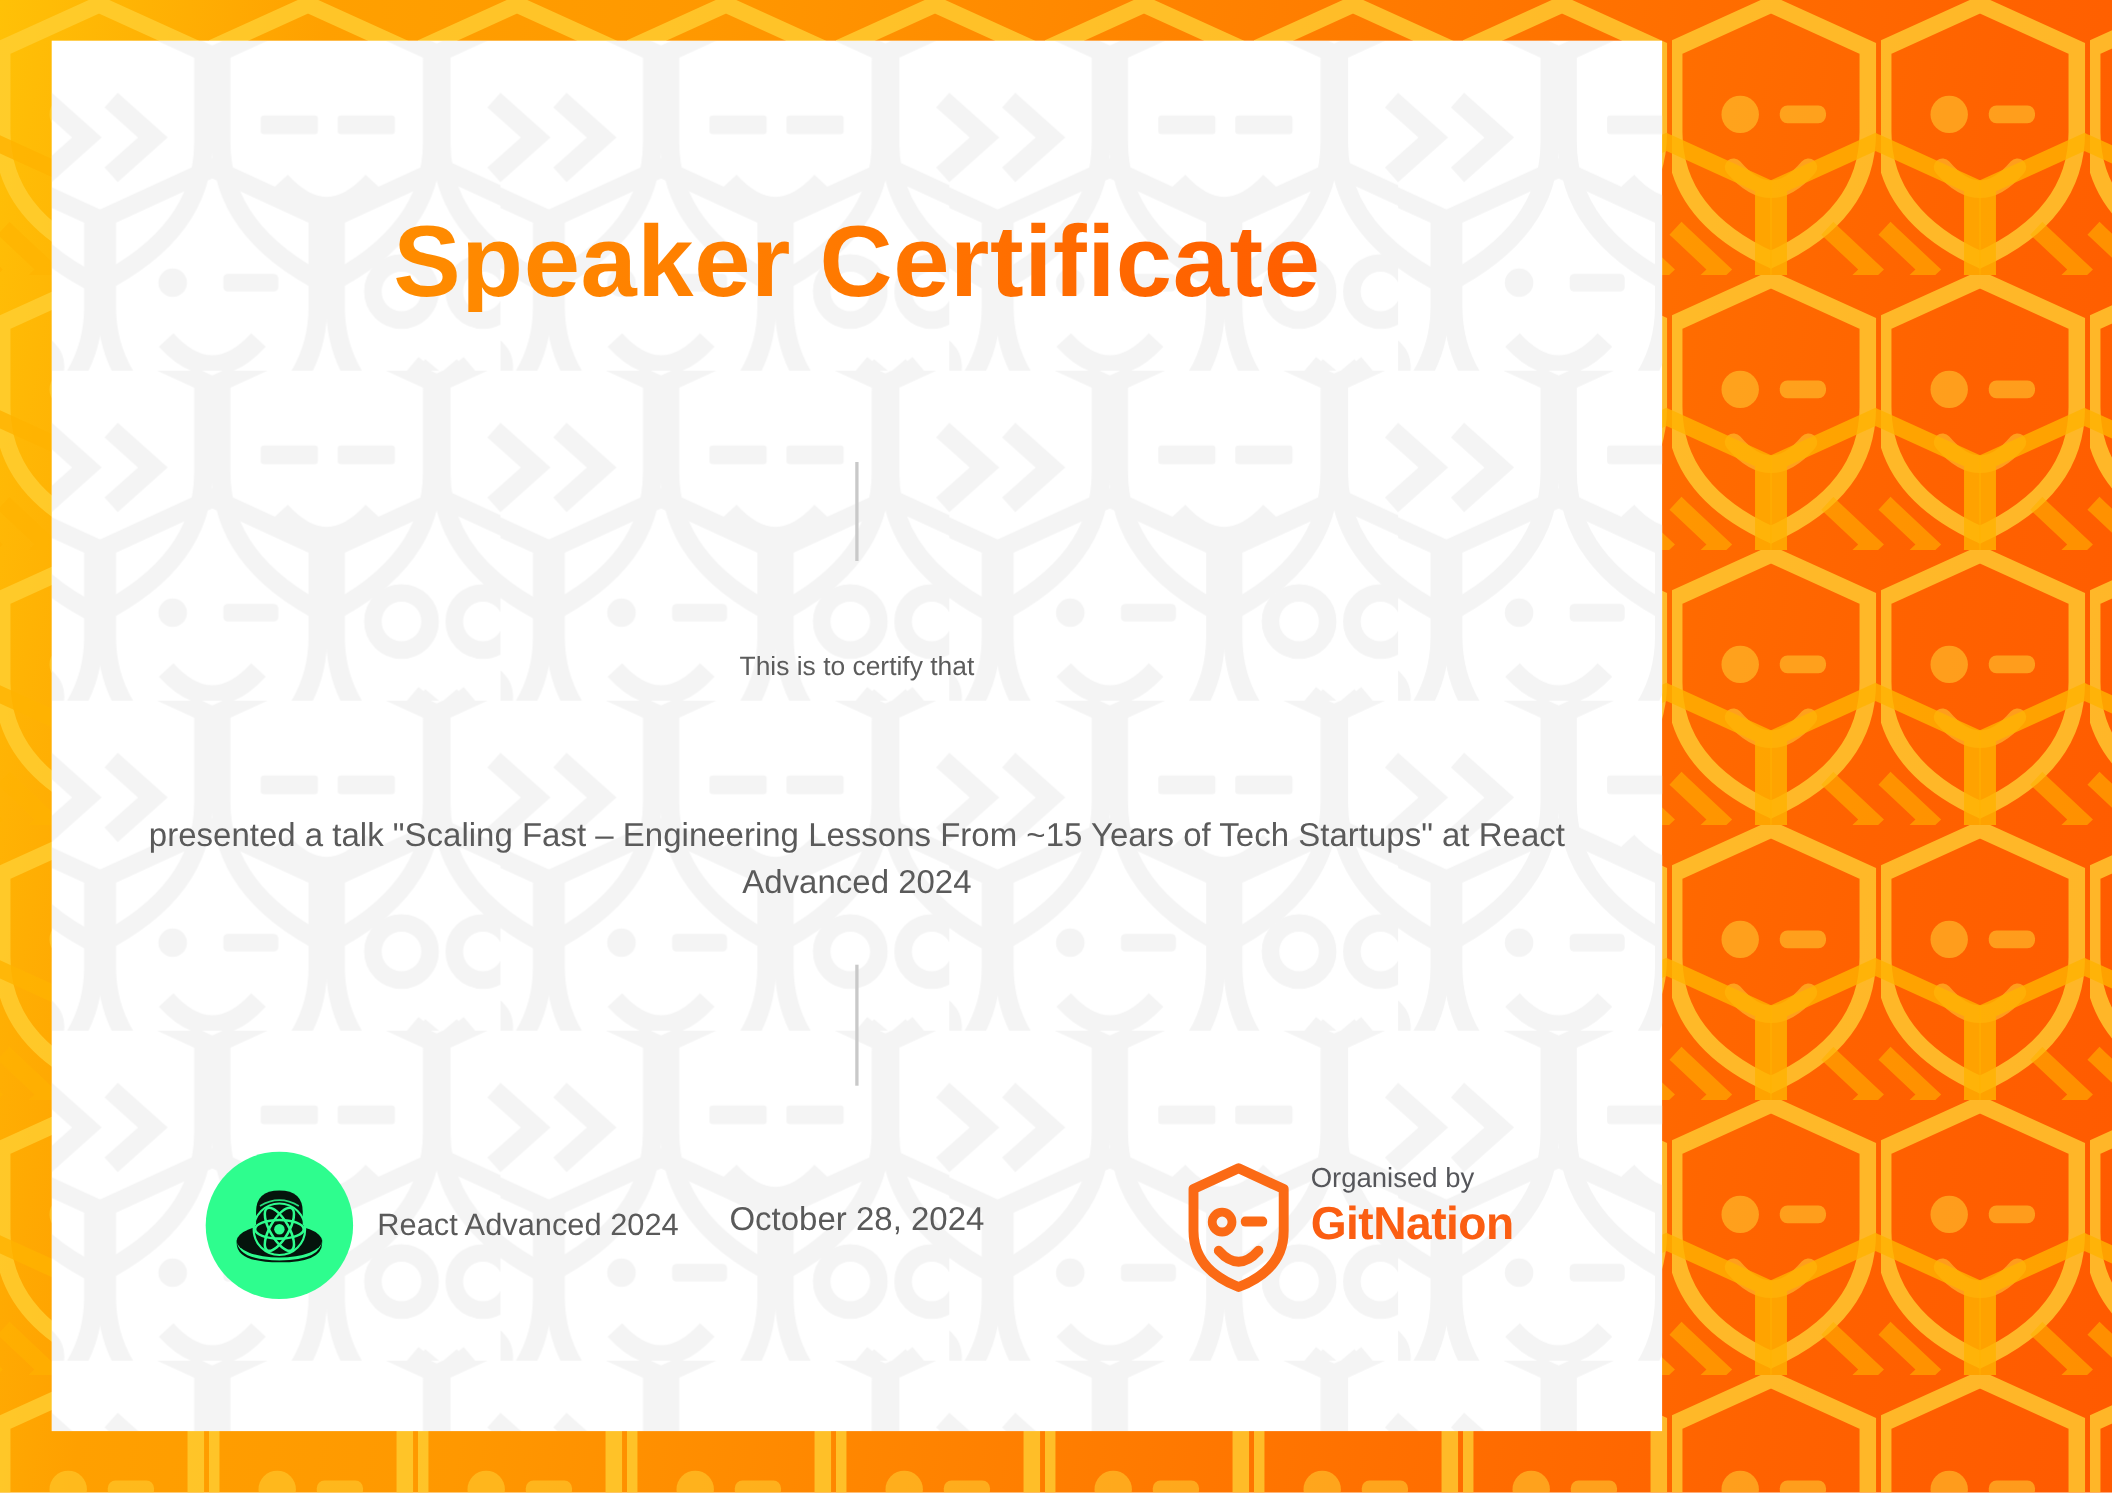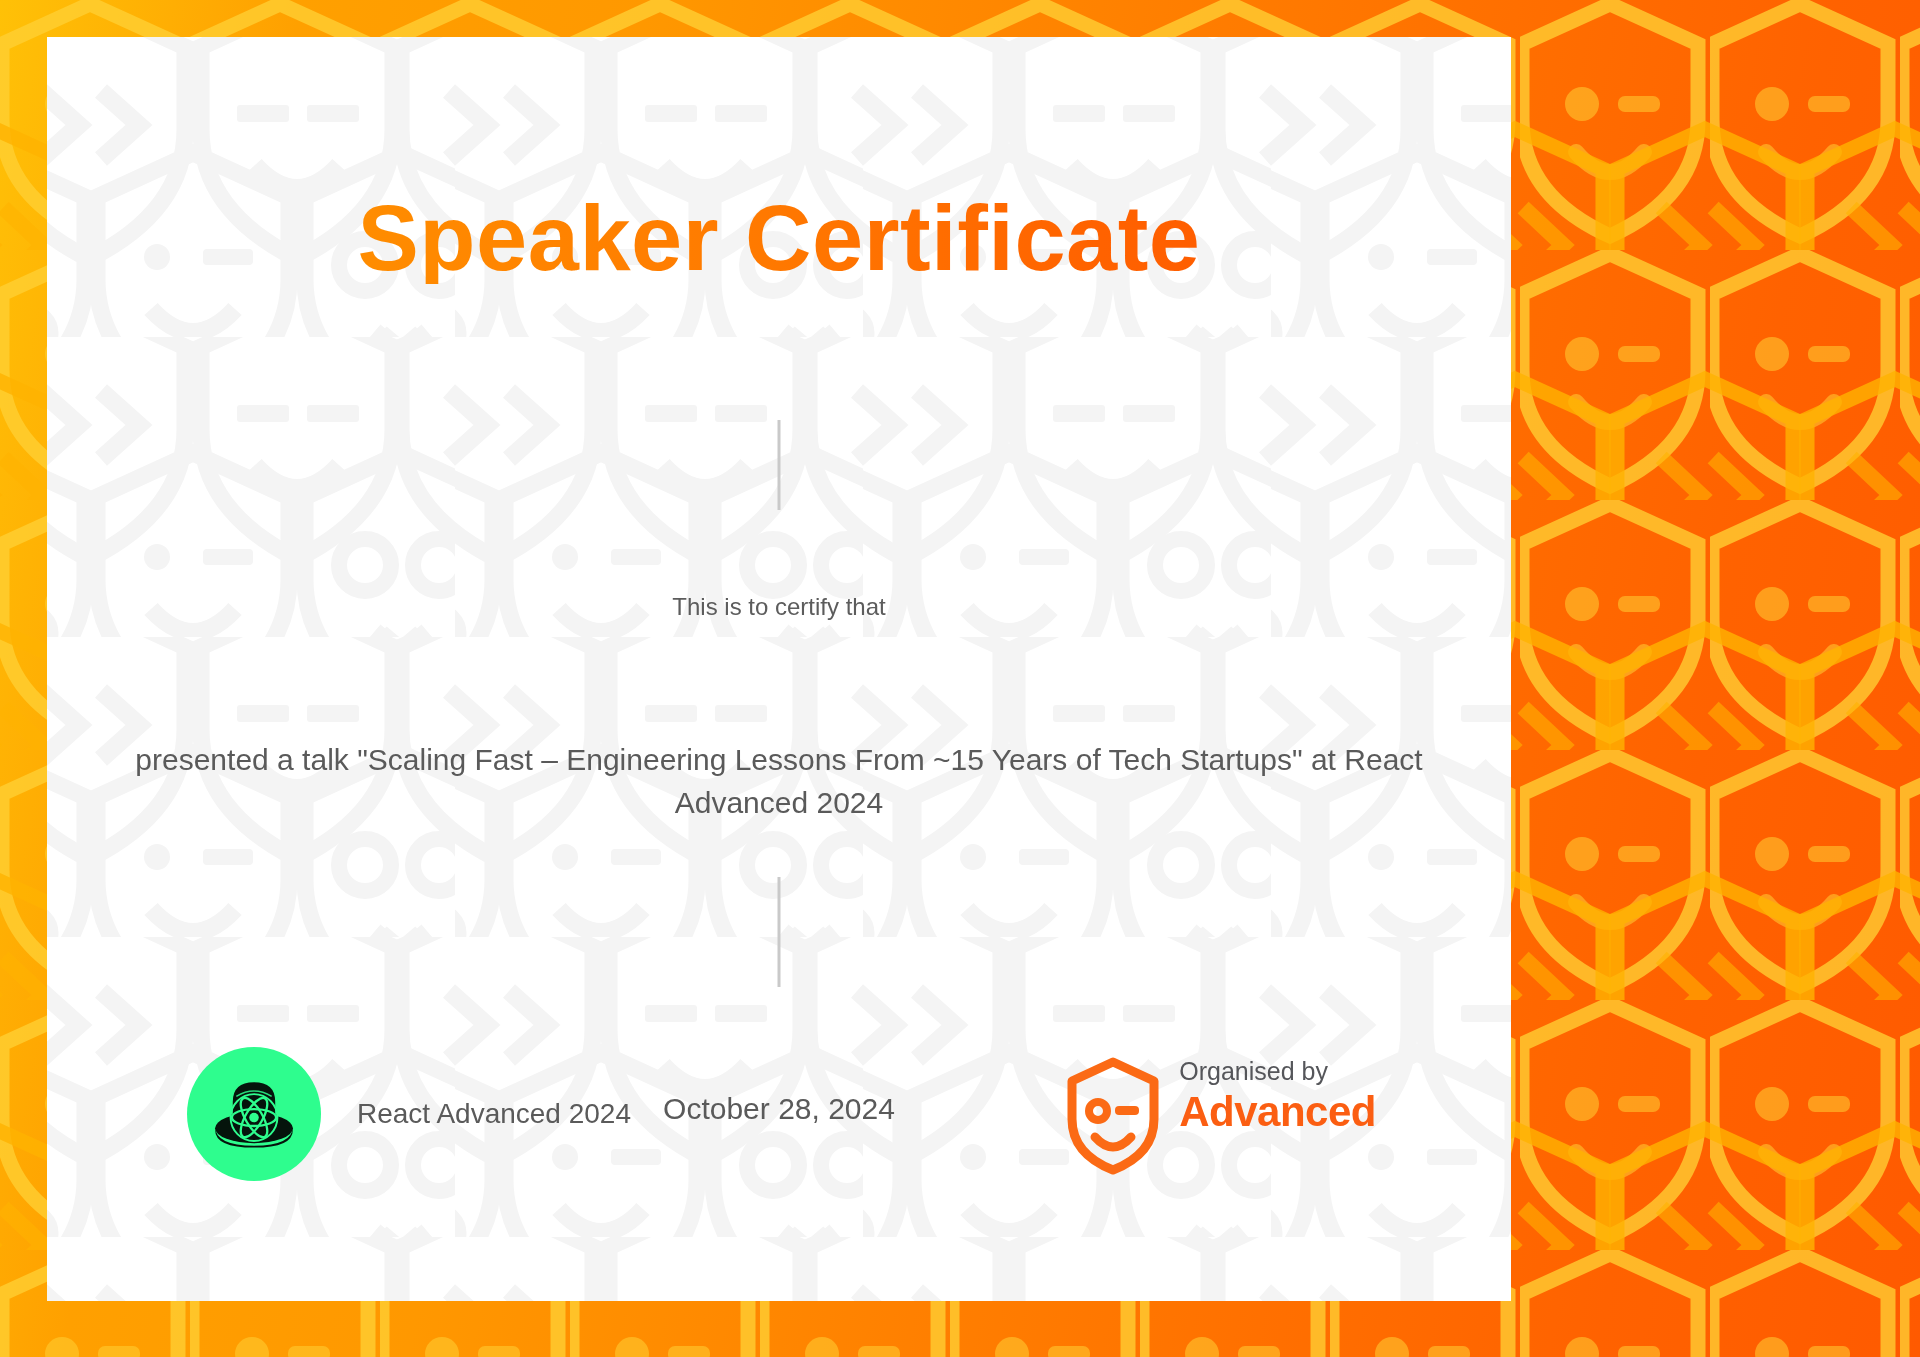"React Advanced 2024" .event-block { gap: 36px -> 22px }
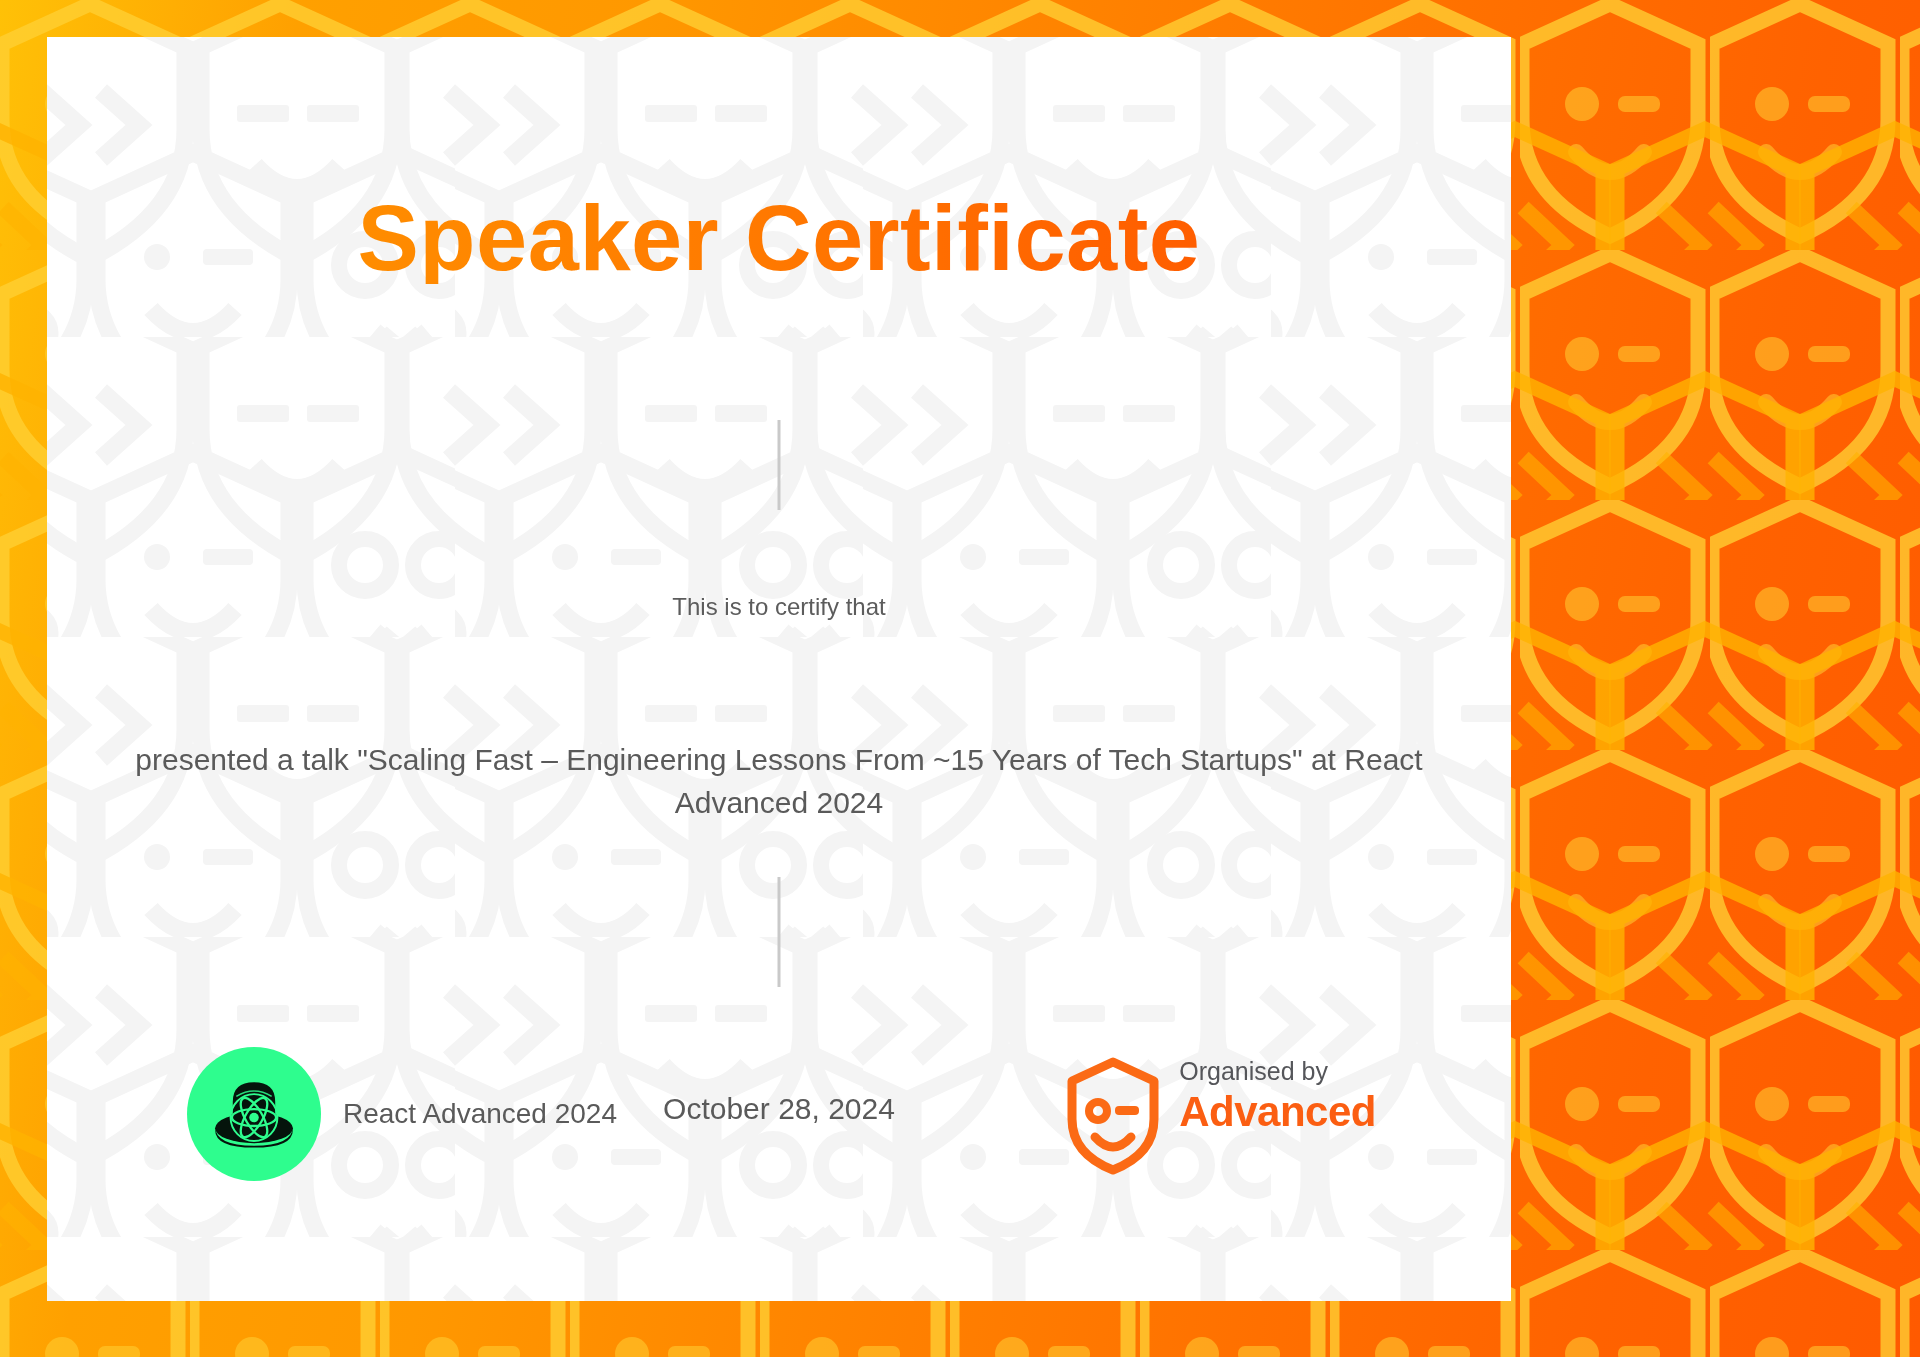"Advanced" div.gitnation { text: Advanced -> GitNation }
